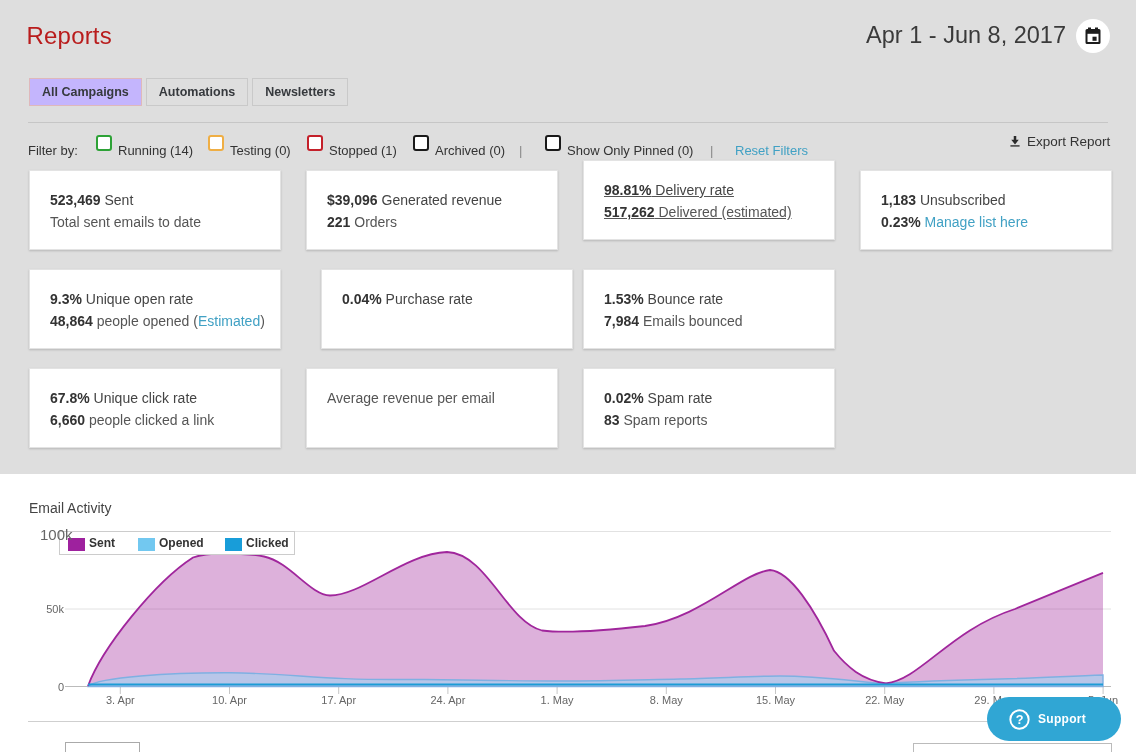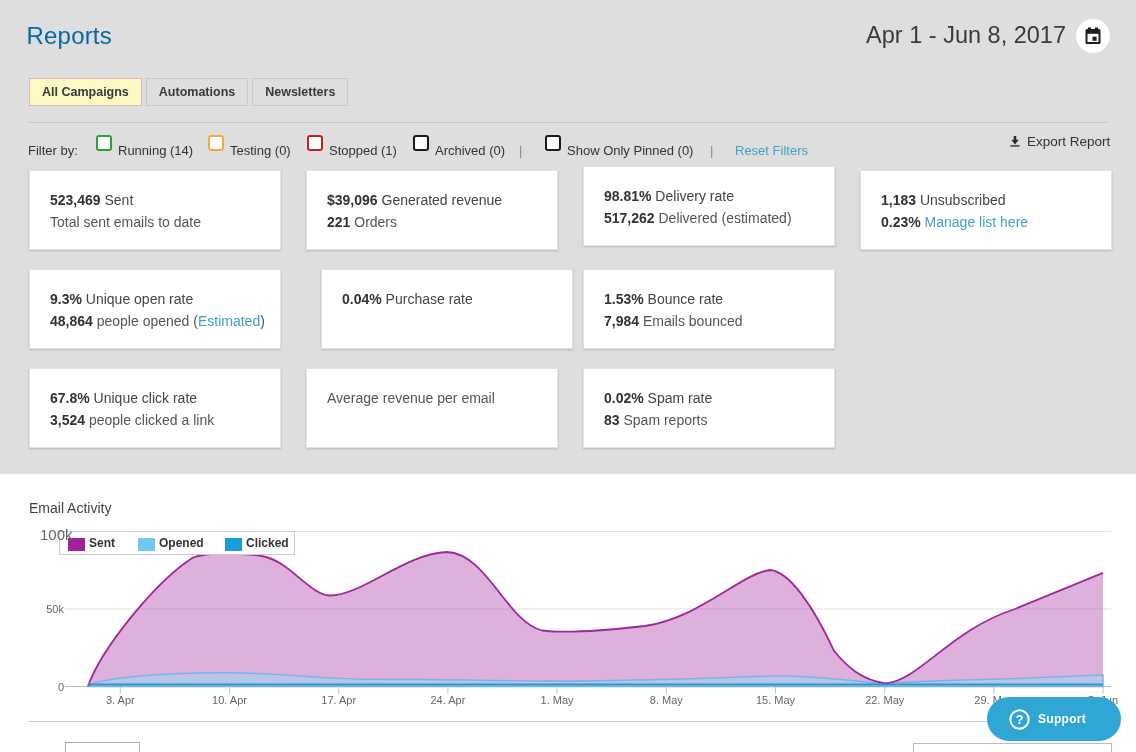"Reports" h1.reports { color: #0369a1 -> #b91c1c }
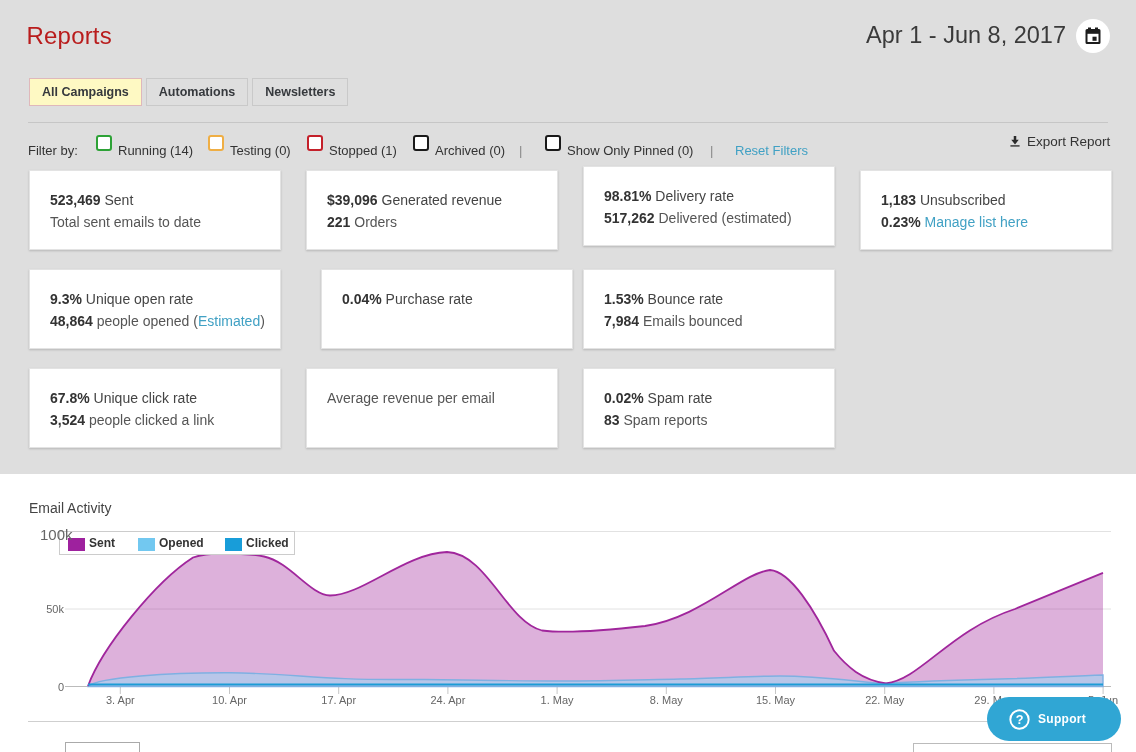"All Campaigns" .tab.active { background: #fef9c3 -> #c4b5fd }
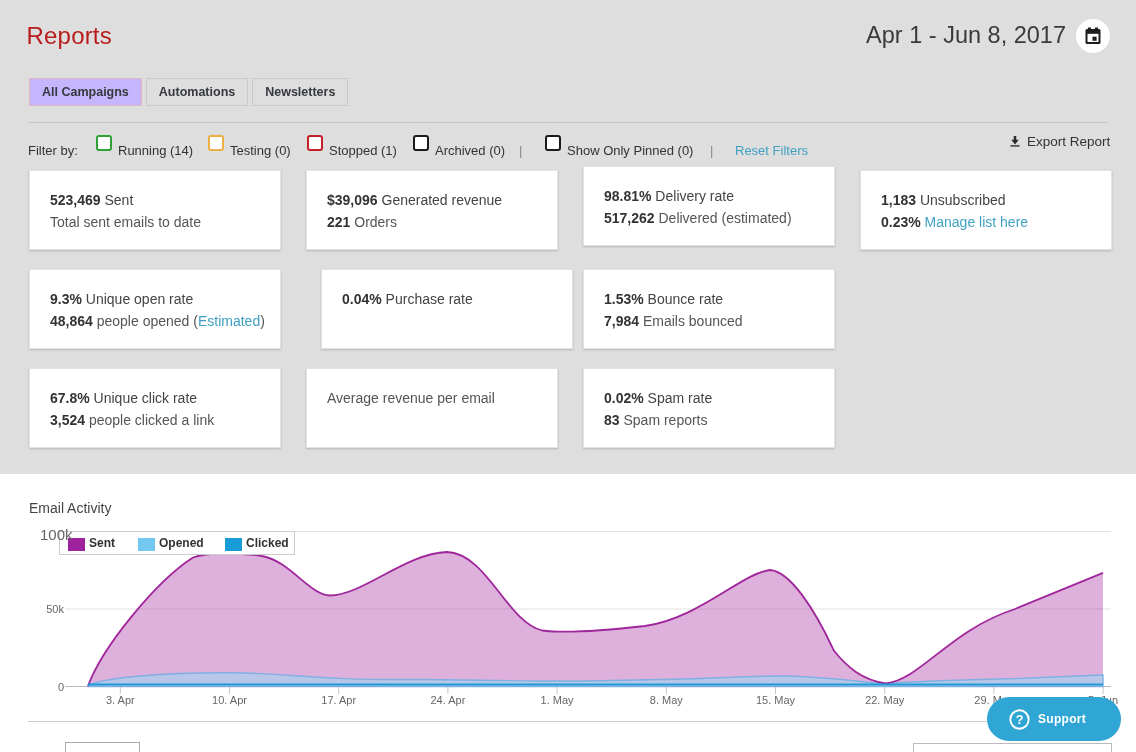"98.81% Delivery rate" div.card { text-decoration: none -> underline; top: 166px -> 160px }
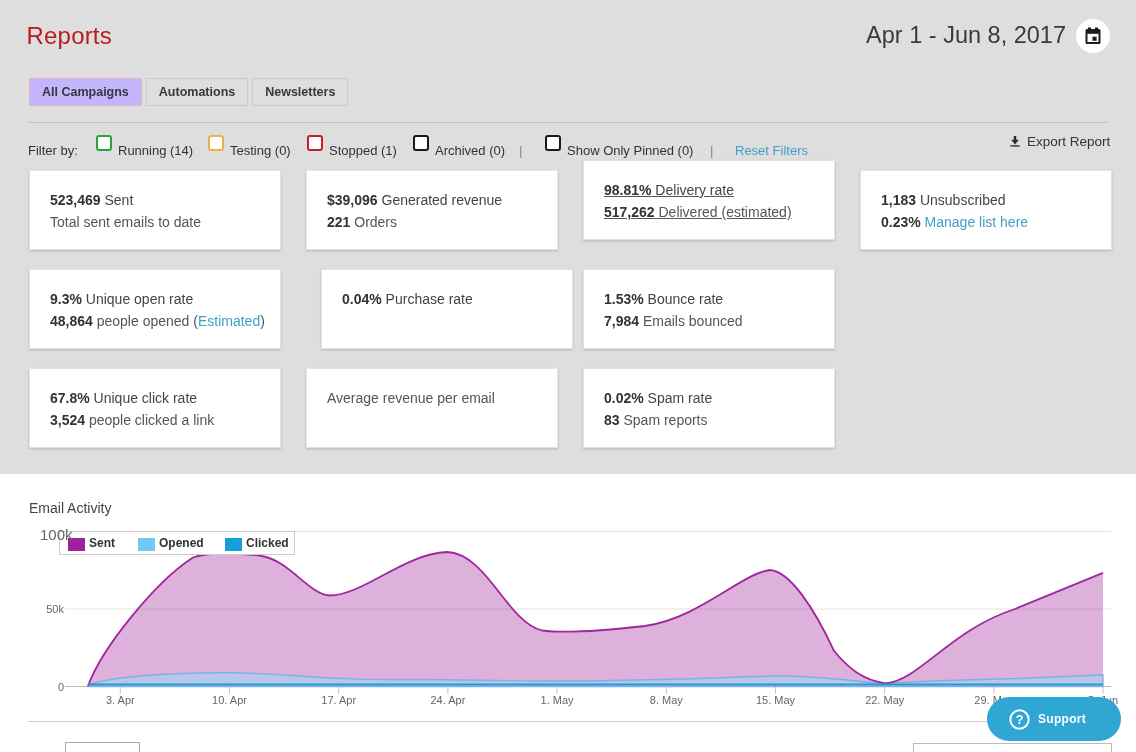"3,524" b { text: 3,524 -> 6,660 }
